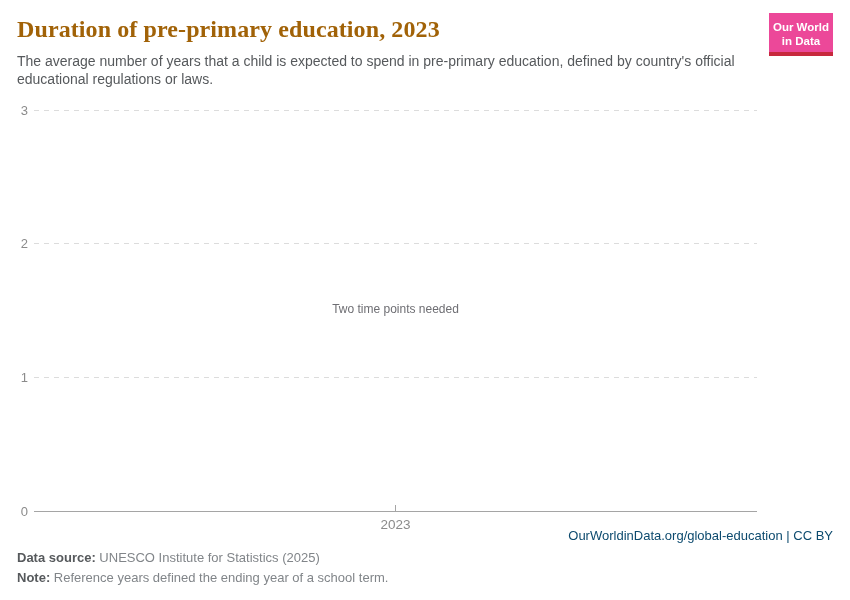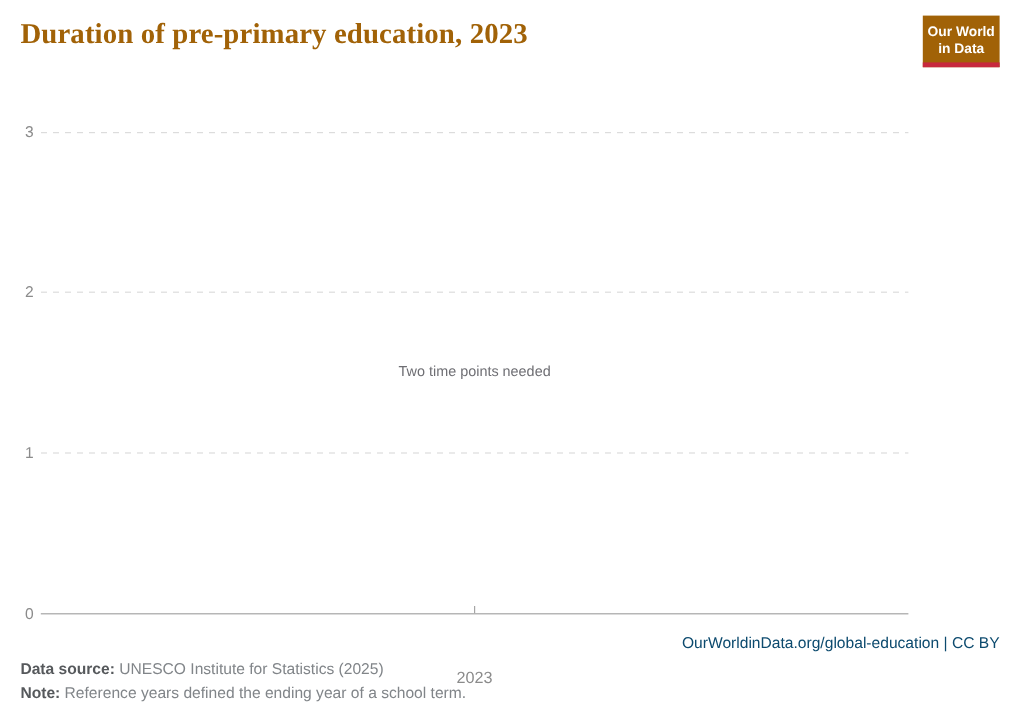"Our World" .owid-logo { background: #a16207 -> #ec4899 }
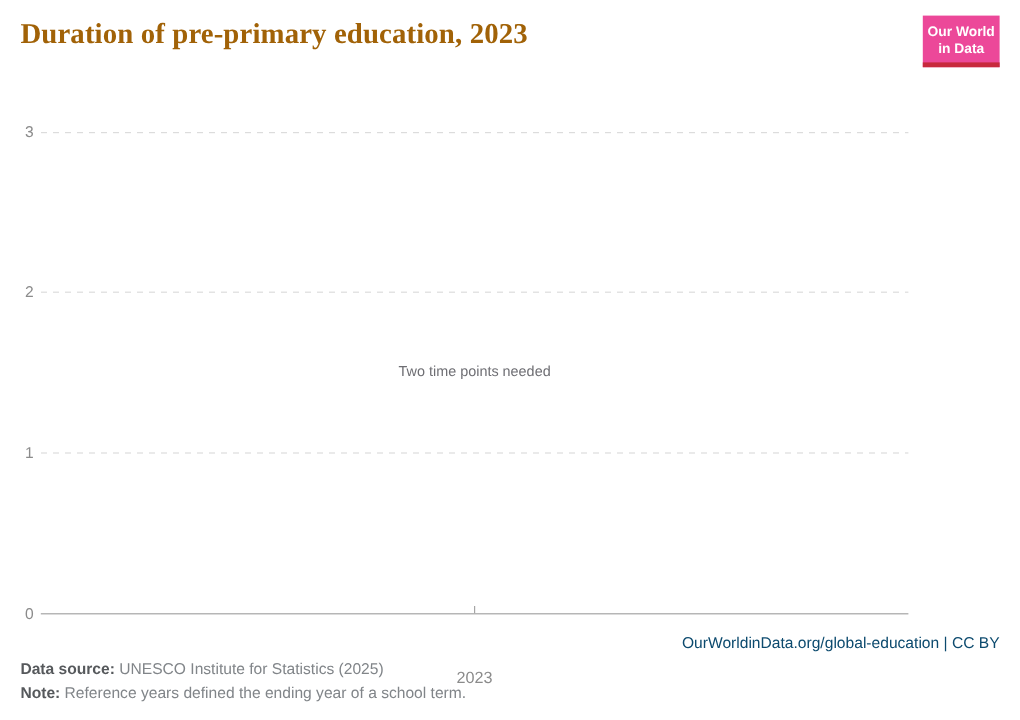"The average number of years" p.chart-subtitle { html: none -> <p>The average number of years that a child is expected to spend in pre-primary education, defined by country's official educational regulations or laws.</p> }
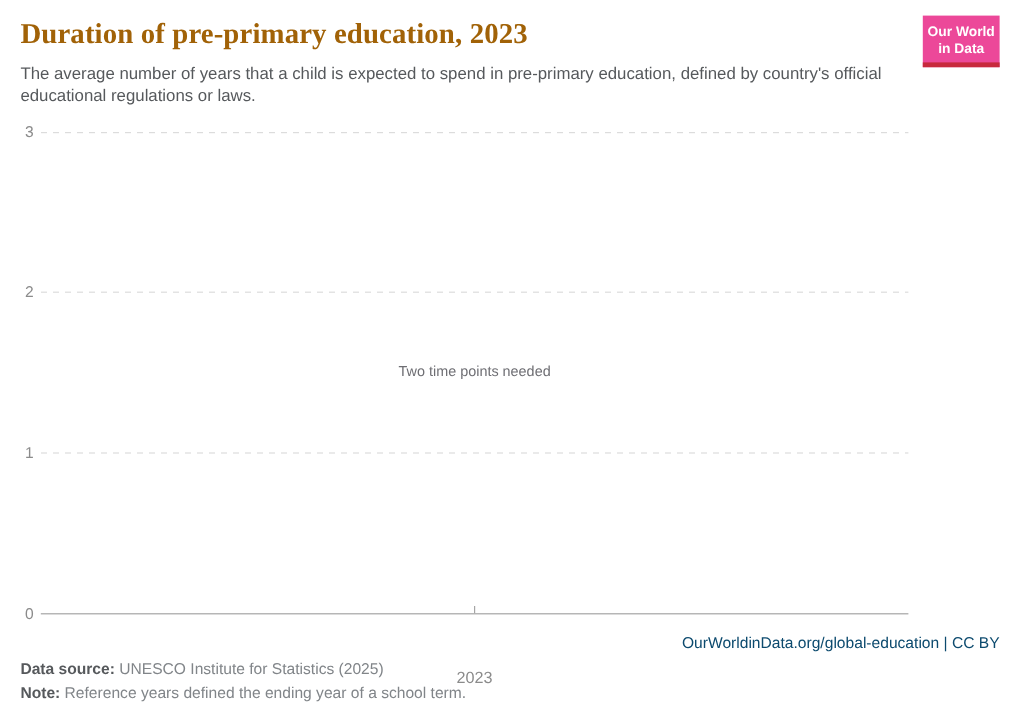"2023" .x-tick-label { margin-top: 40px -> none }
